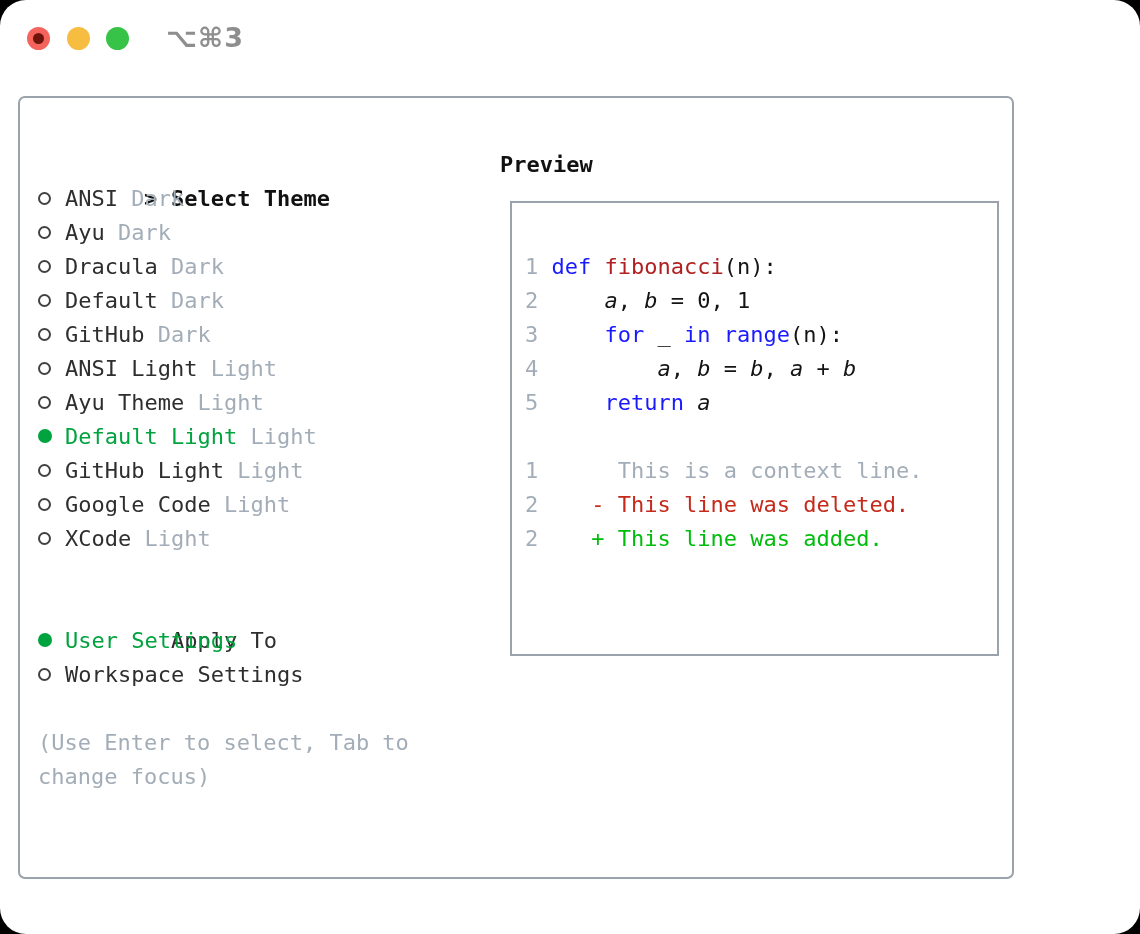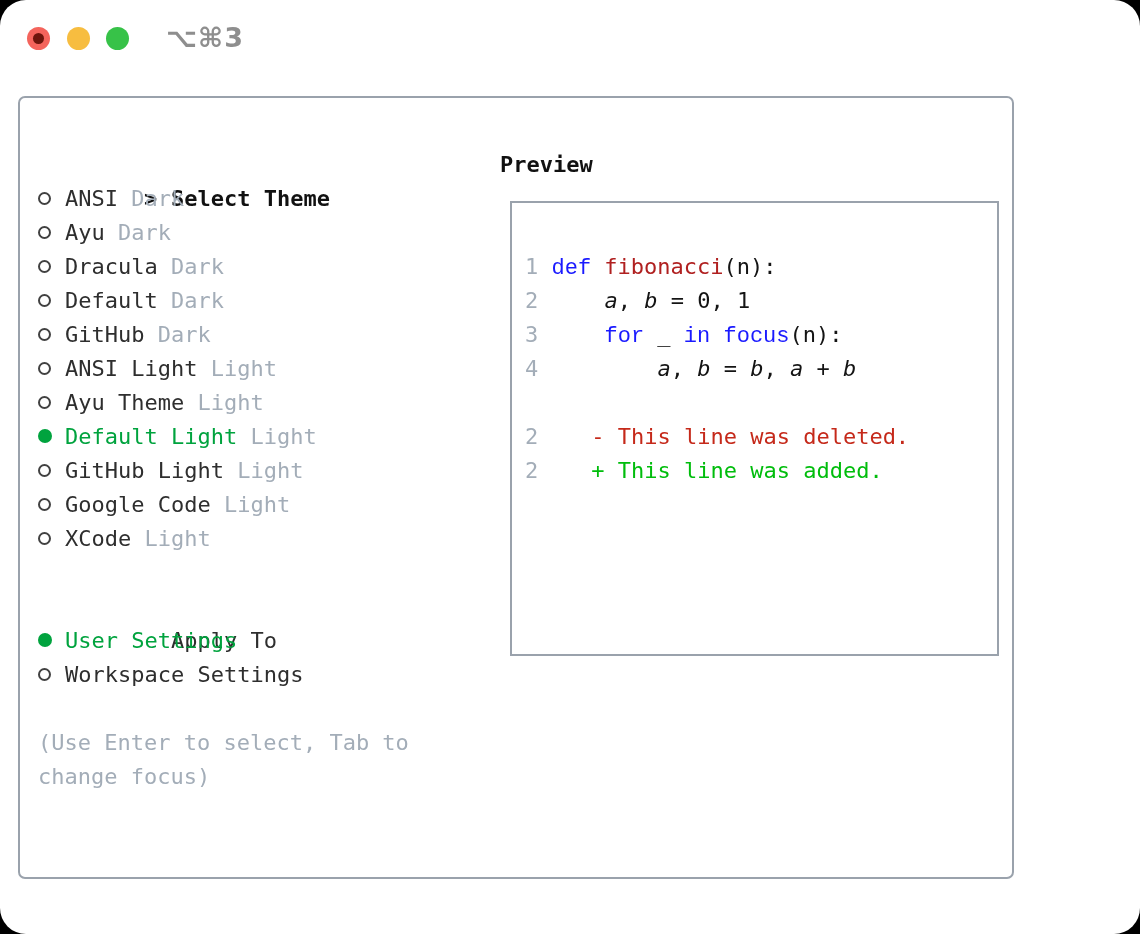"def" .tok-kw { font-family: Liberation Mono, monospace -> none }
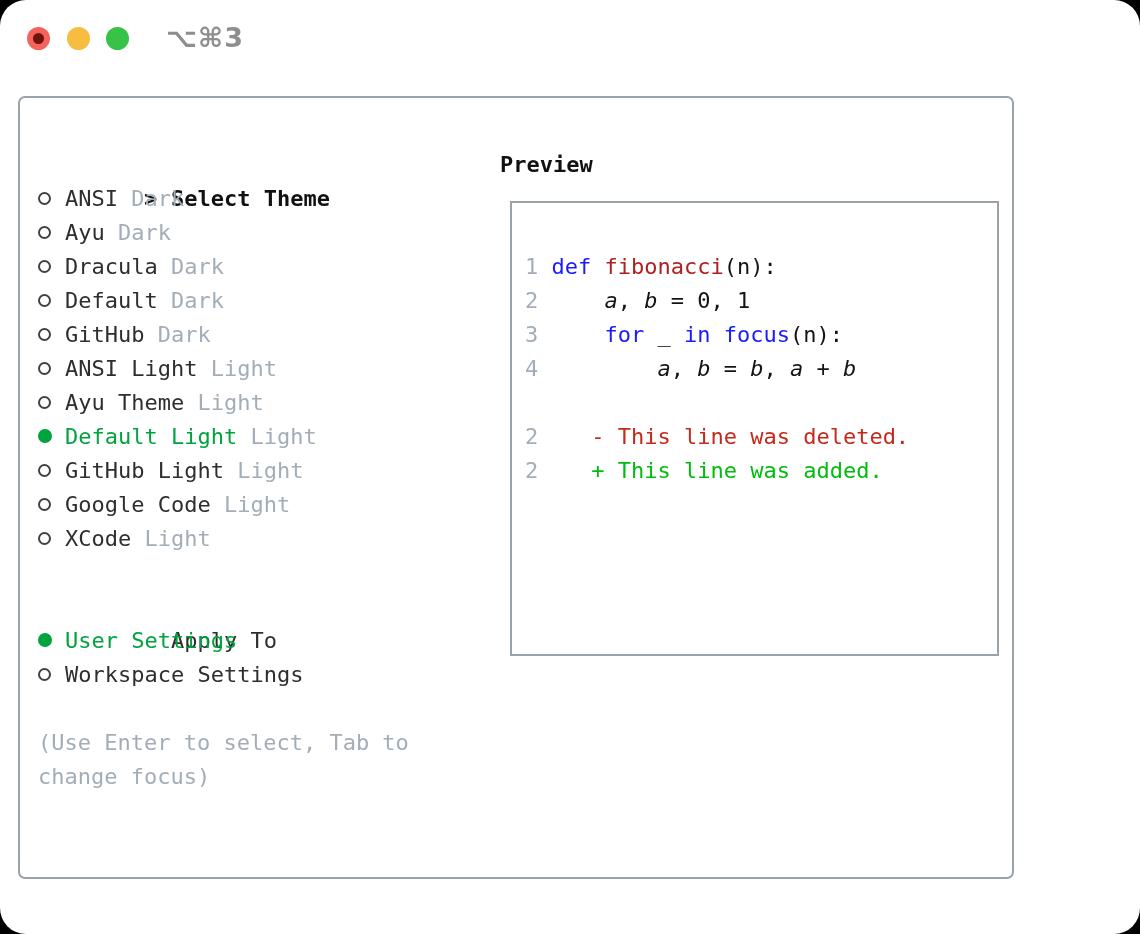"focus" span.tok-kw { text: focus -> range }
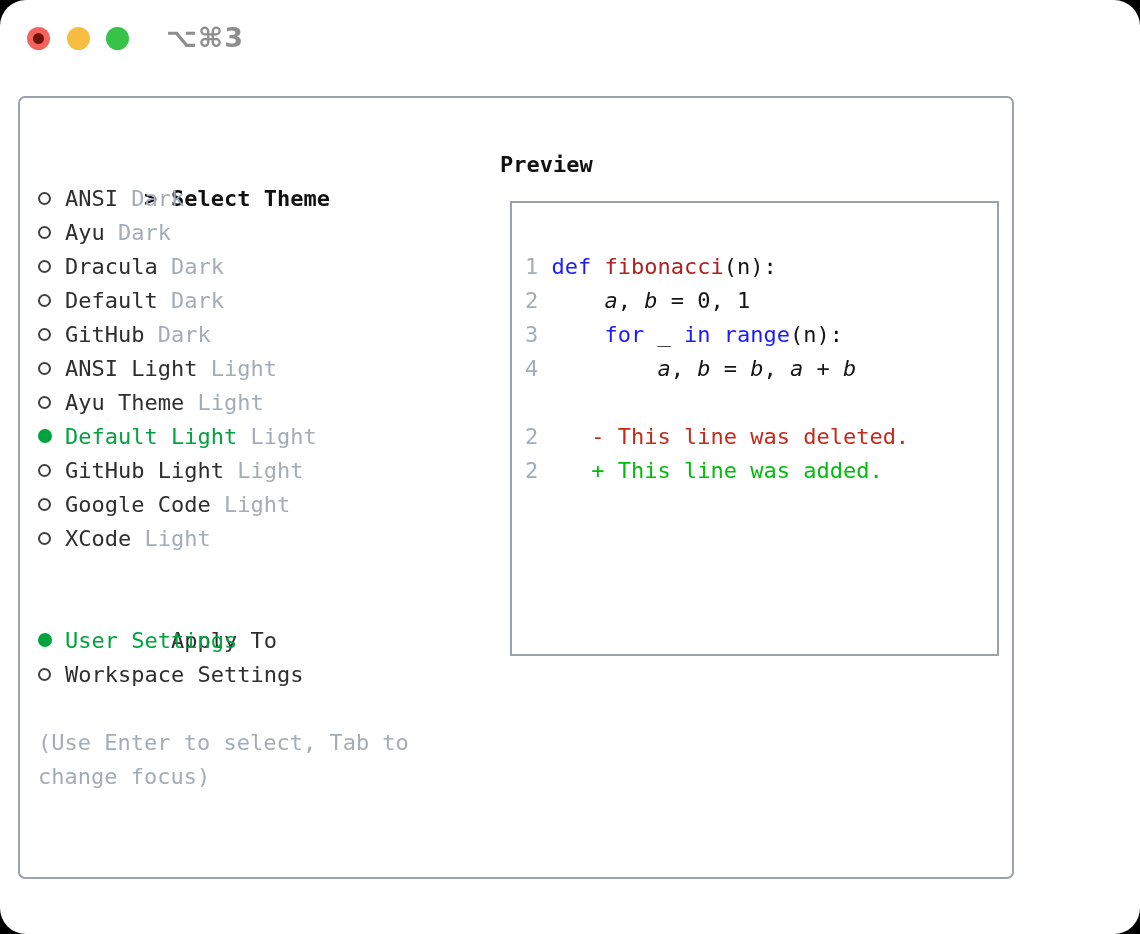"5 return a" div.code-line { html: none -> <div><span>5</span><span> </span><span>return</span><span> </span><span>a</span></div> }
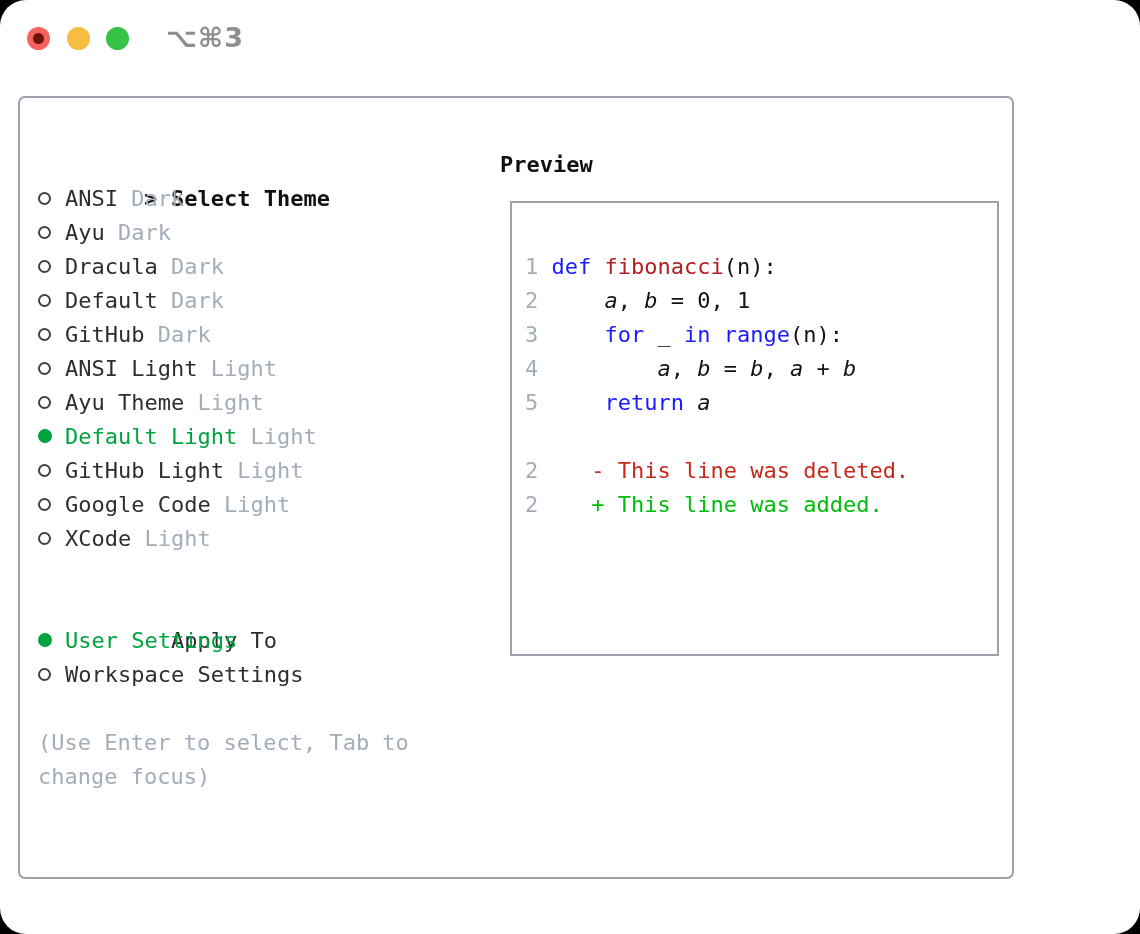"1 This is a context" div.code-line { html: none -> <div><span>1</span><span> </span><span>This is a context line.</span></div> }
